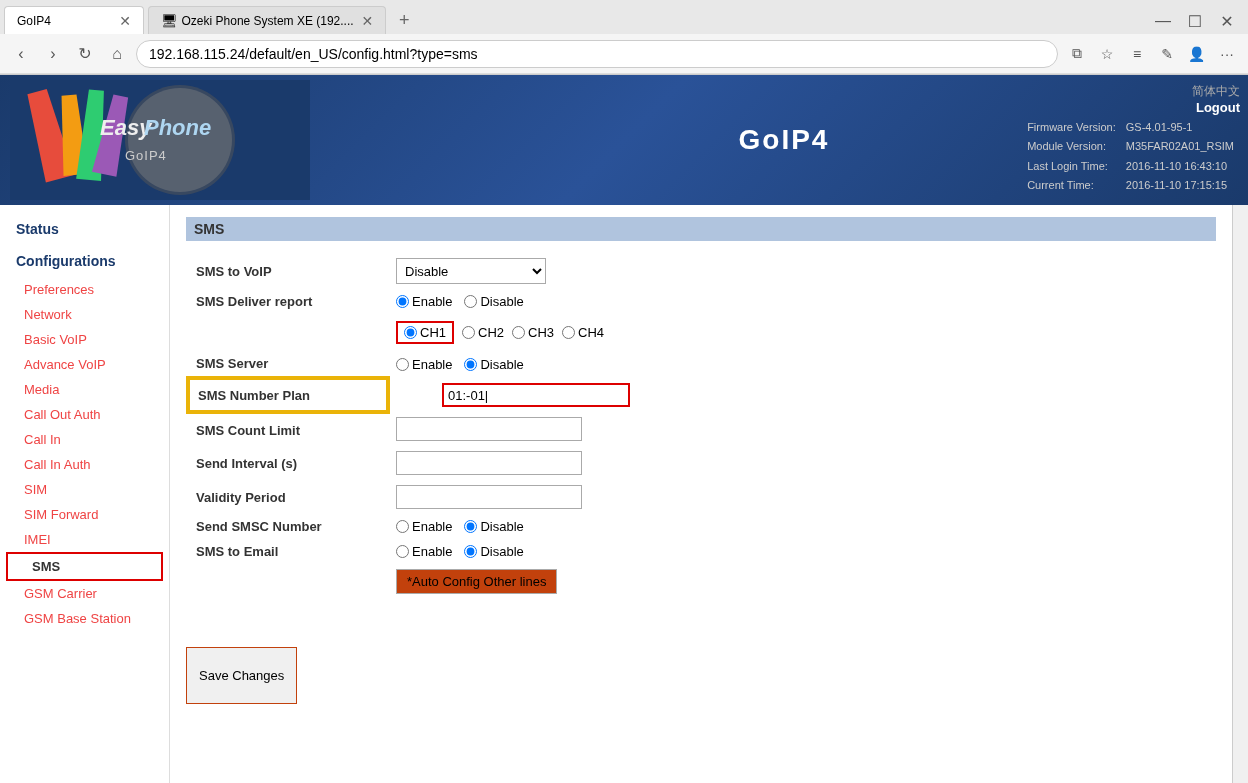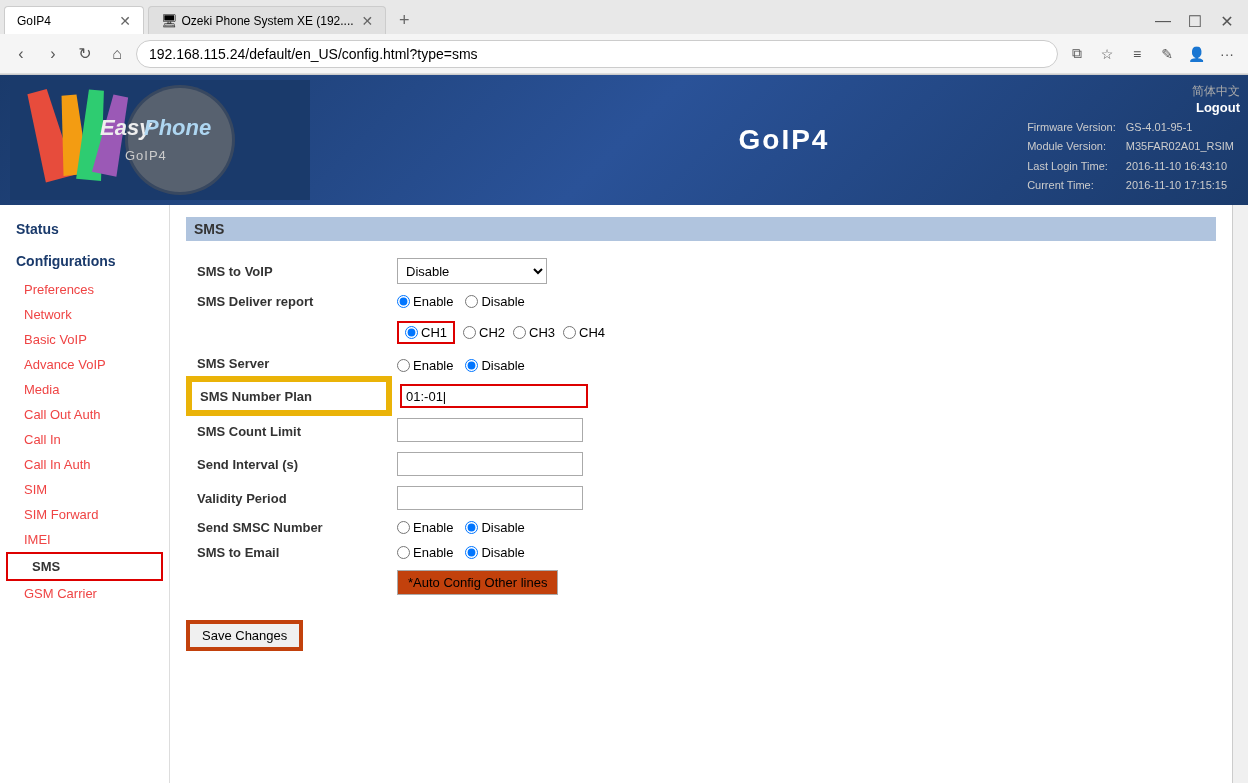"SMS Number Plan" td.form-label { border: 6px solid #eab308 -> 4px solid #eab308 }
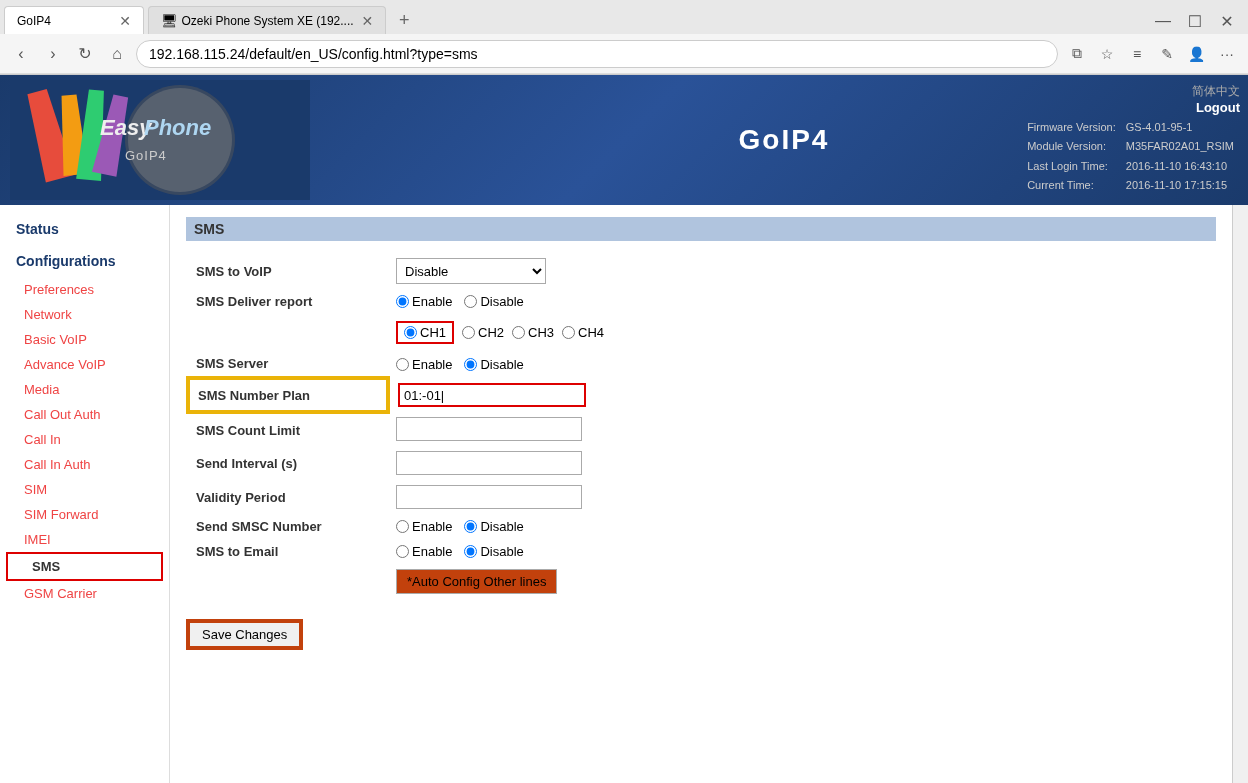"01:-01|" input[type="text"].form-input-highlight { margin-left: none -> 44px }
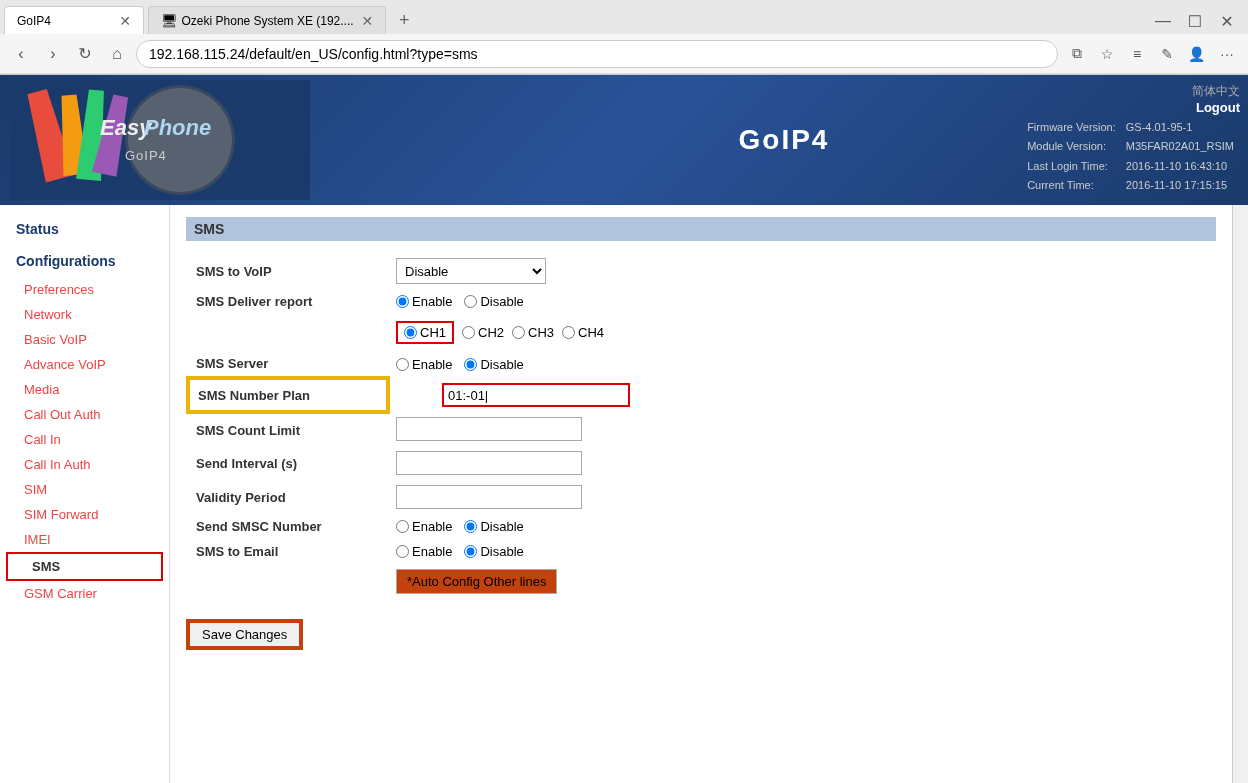"GSM Base Station" div.sidebar-item { html: none -> <div>GSM Base Station</div> }
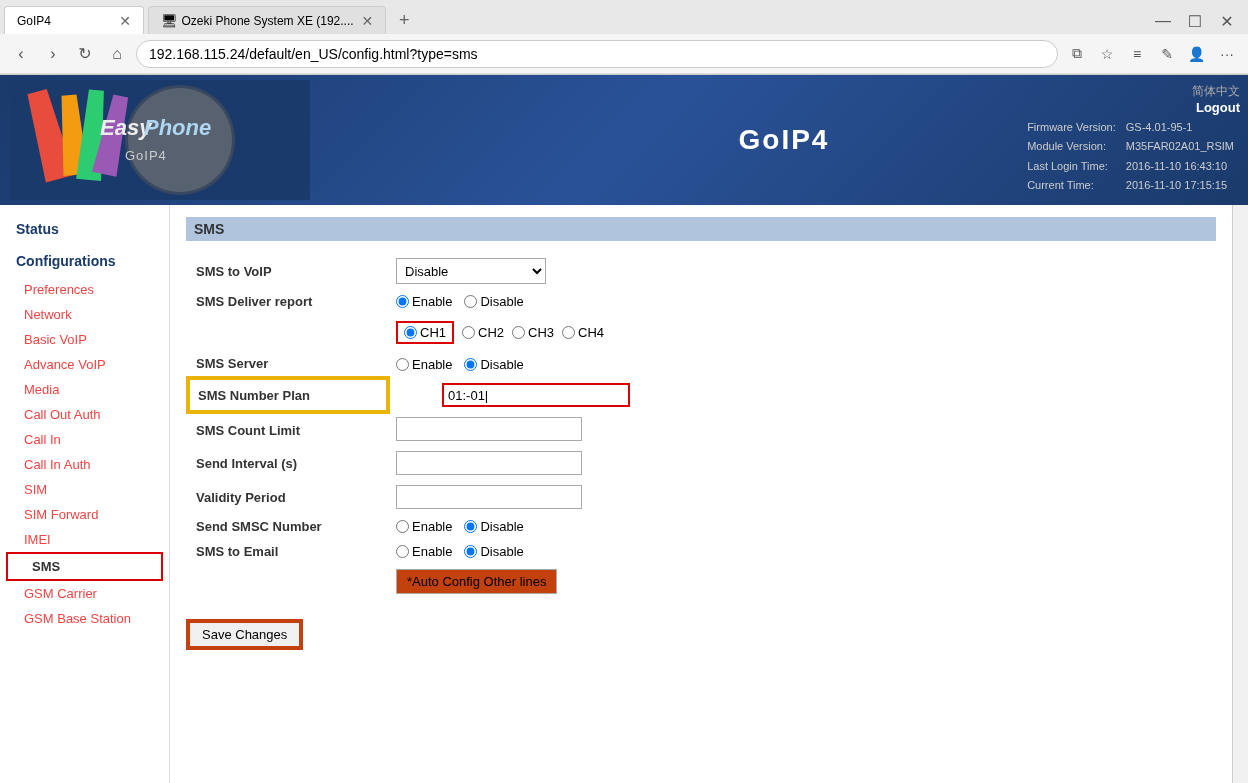"Save Changes" .save-btn { border: 4px solid #c2410c -> 1px solid #c2410c; margin-top: 4px -> 32px; padding: 4px 12px -> 20px 12px }
